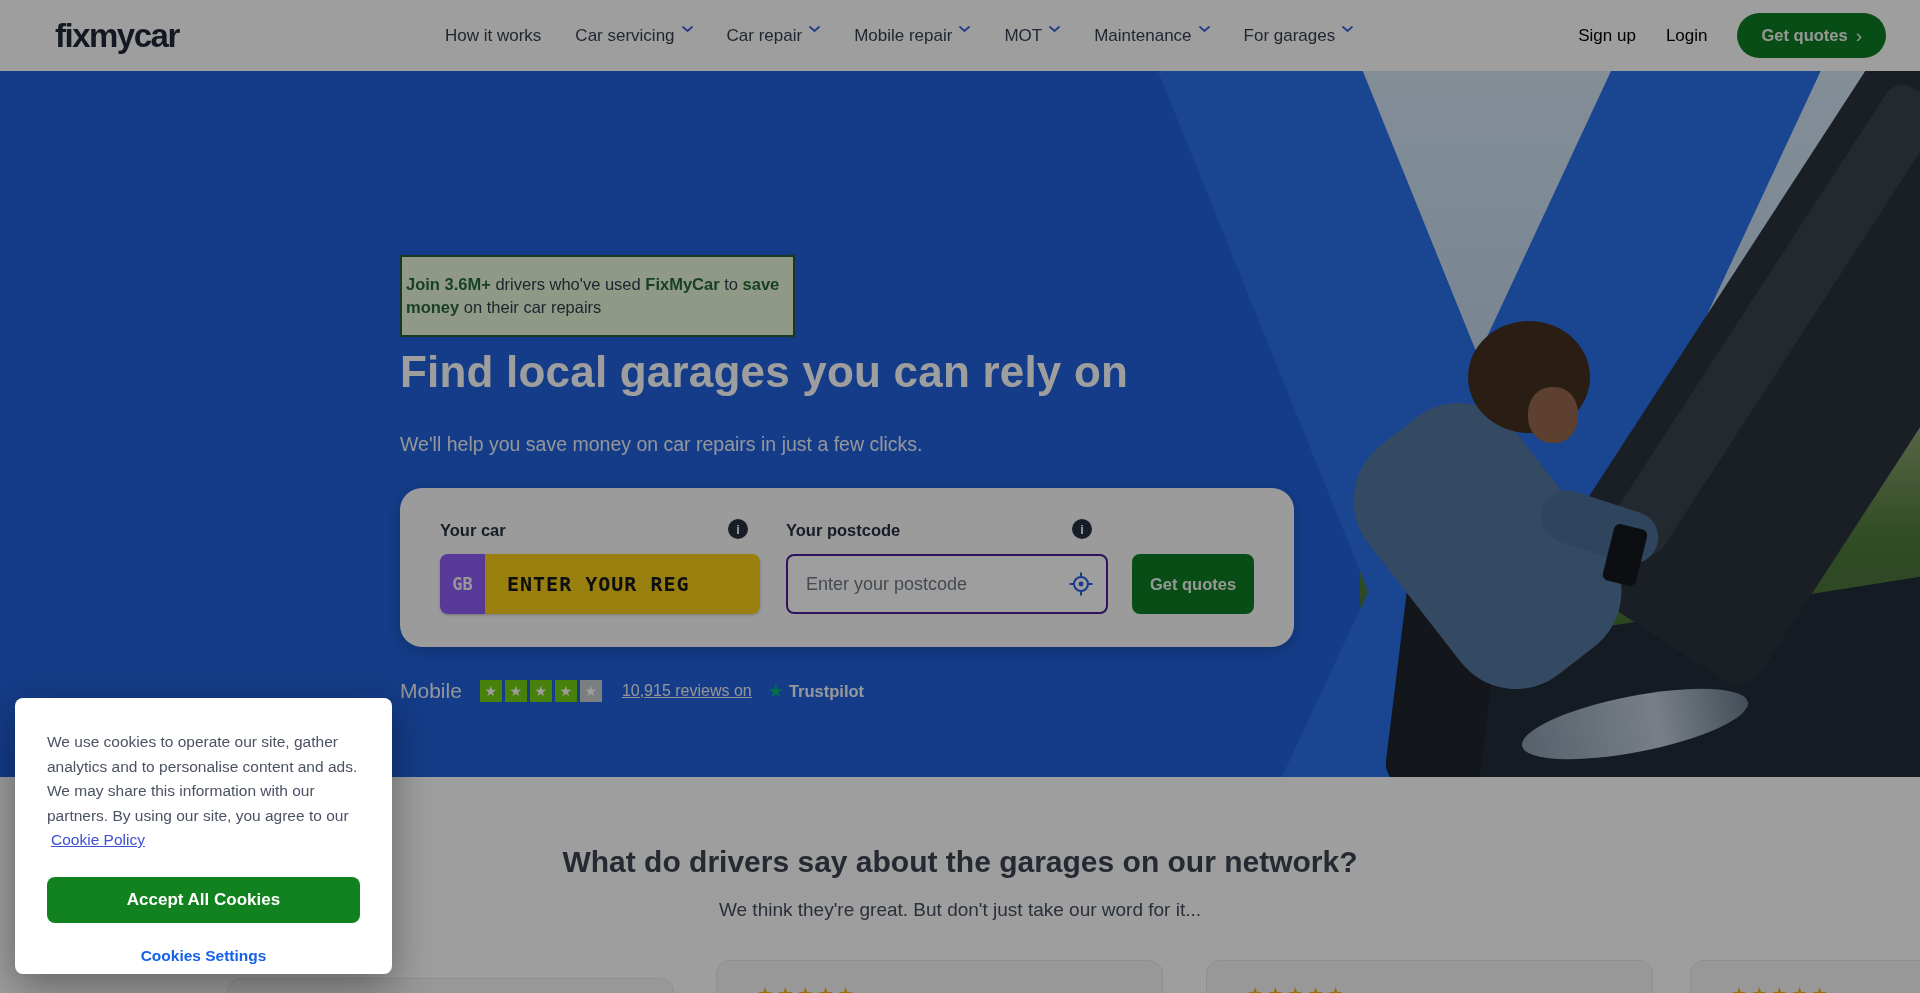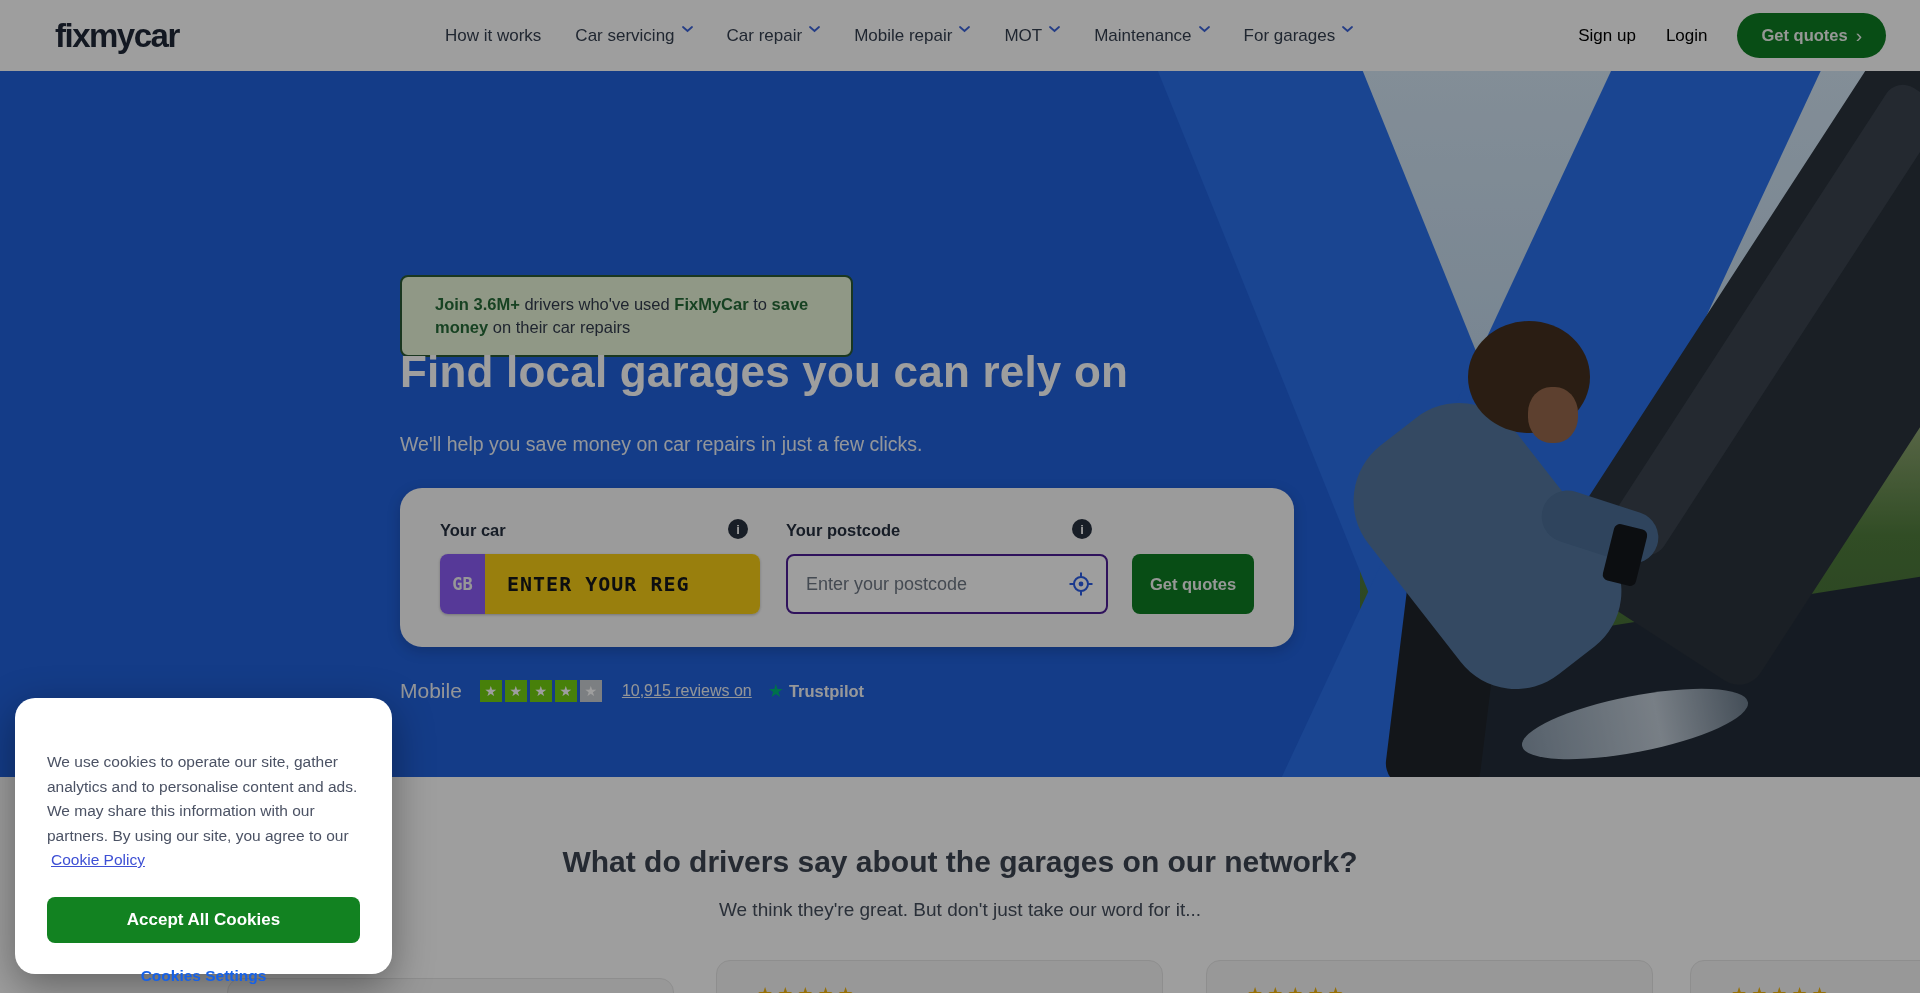"Join 3.6M+ drivers who've used" .badge { border-radius: 8px -> 0; margin-top: 20px -> none; padding: 16px 33px -> 16px 4px }
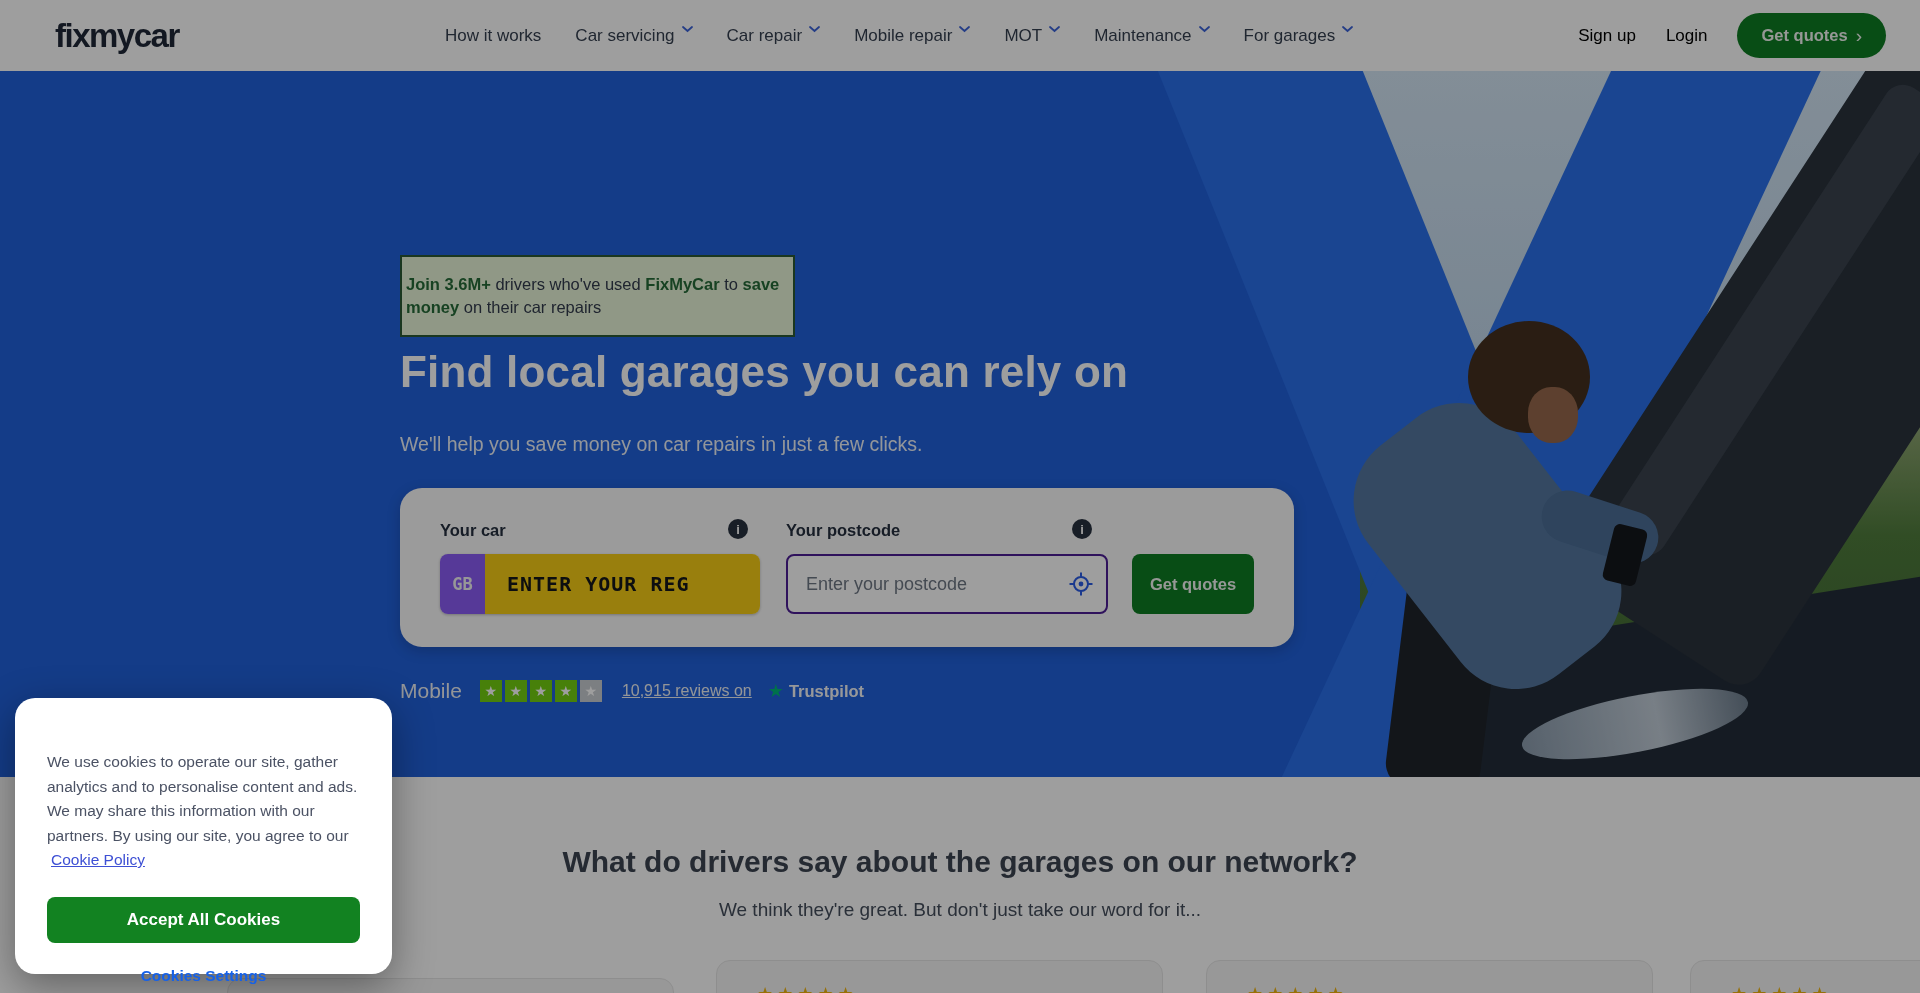"We use cookies to operate" .cookie-dialog { border-radius: 20px -> 8px; padding: 52px 32px 0 -> 32px 32px 0 }
